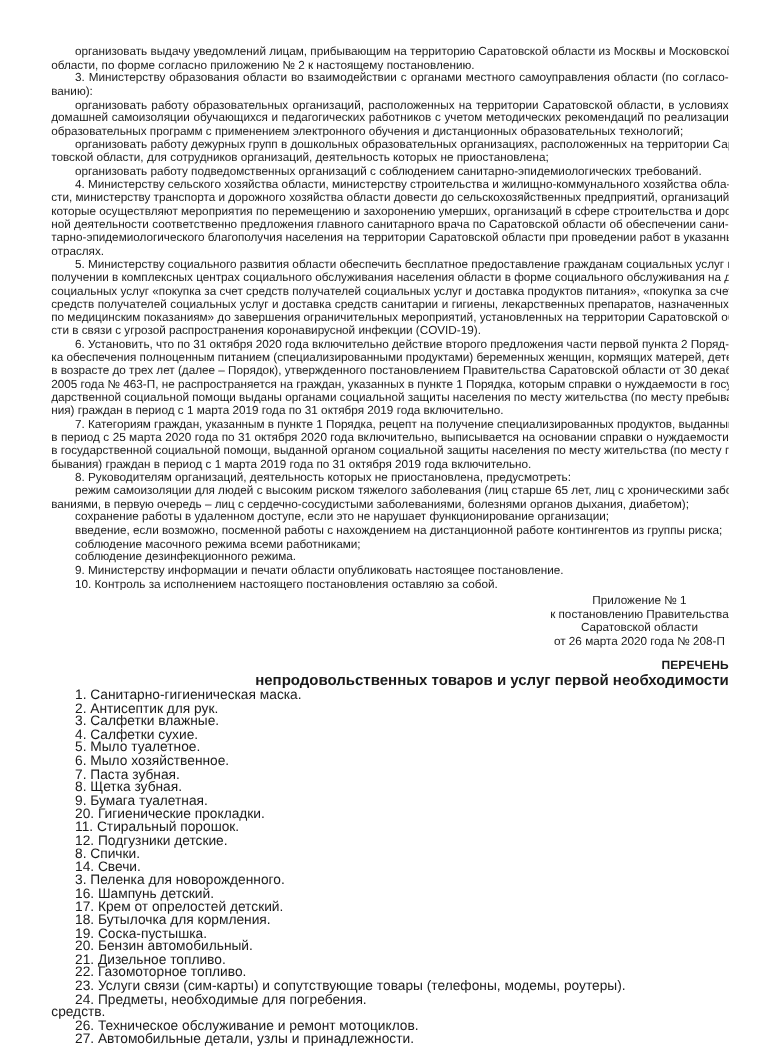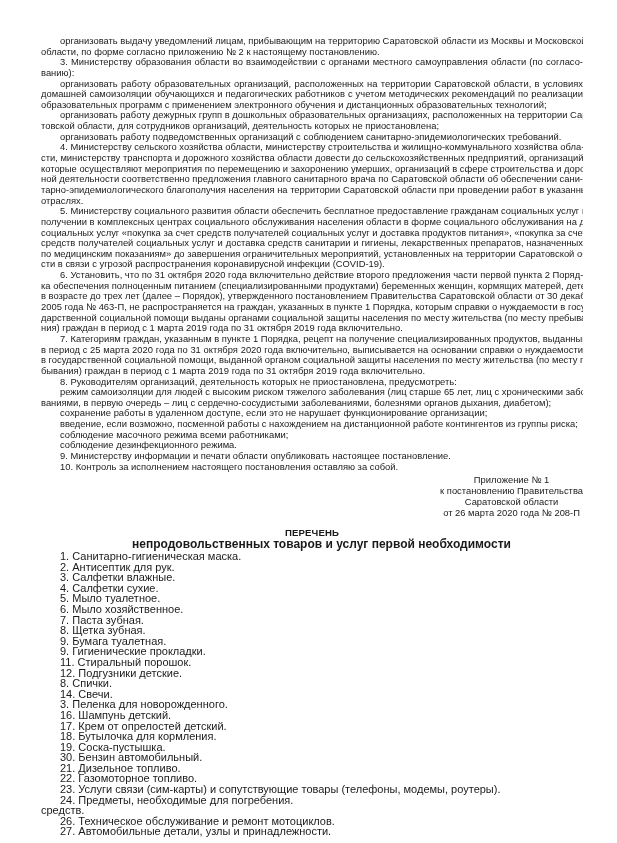"ПЕРЕЧЕНЬ" .title-block { text-align: center -> right }
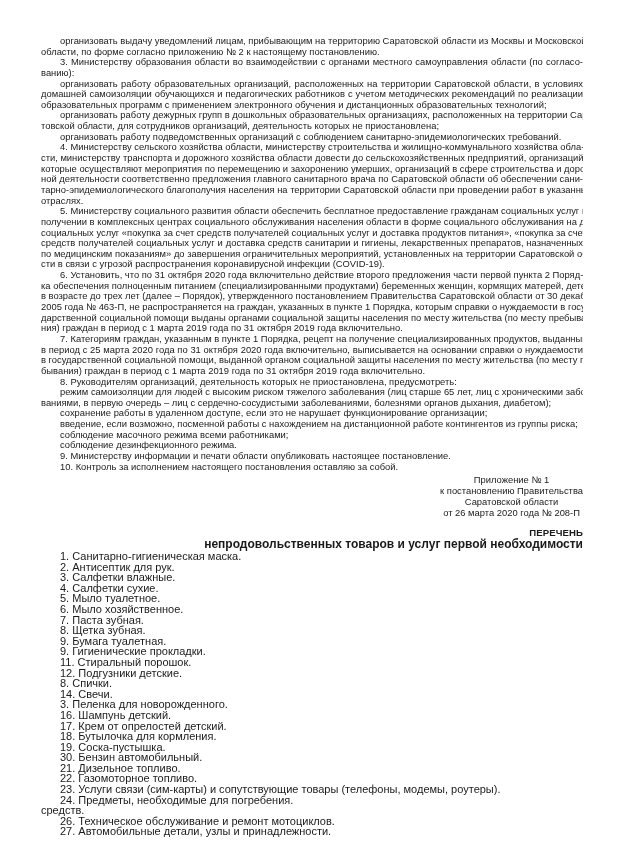"9. Гигиенические прокладки." div.li { text: 9 -> 20 }
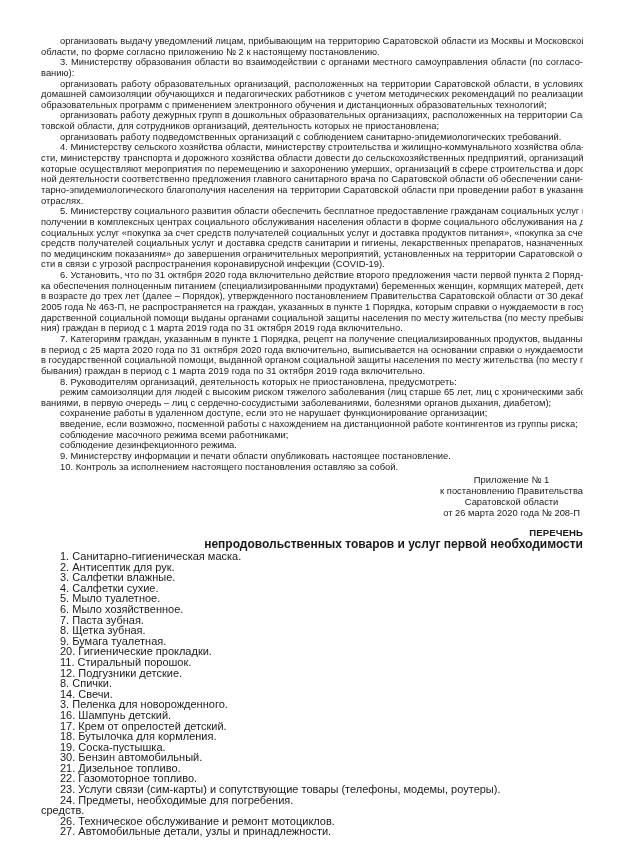"30. Бензин автомобильный." div.li { text: 30 -> 20 }
